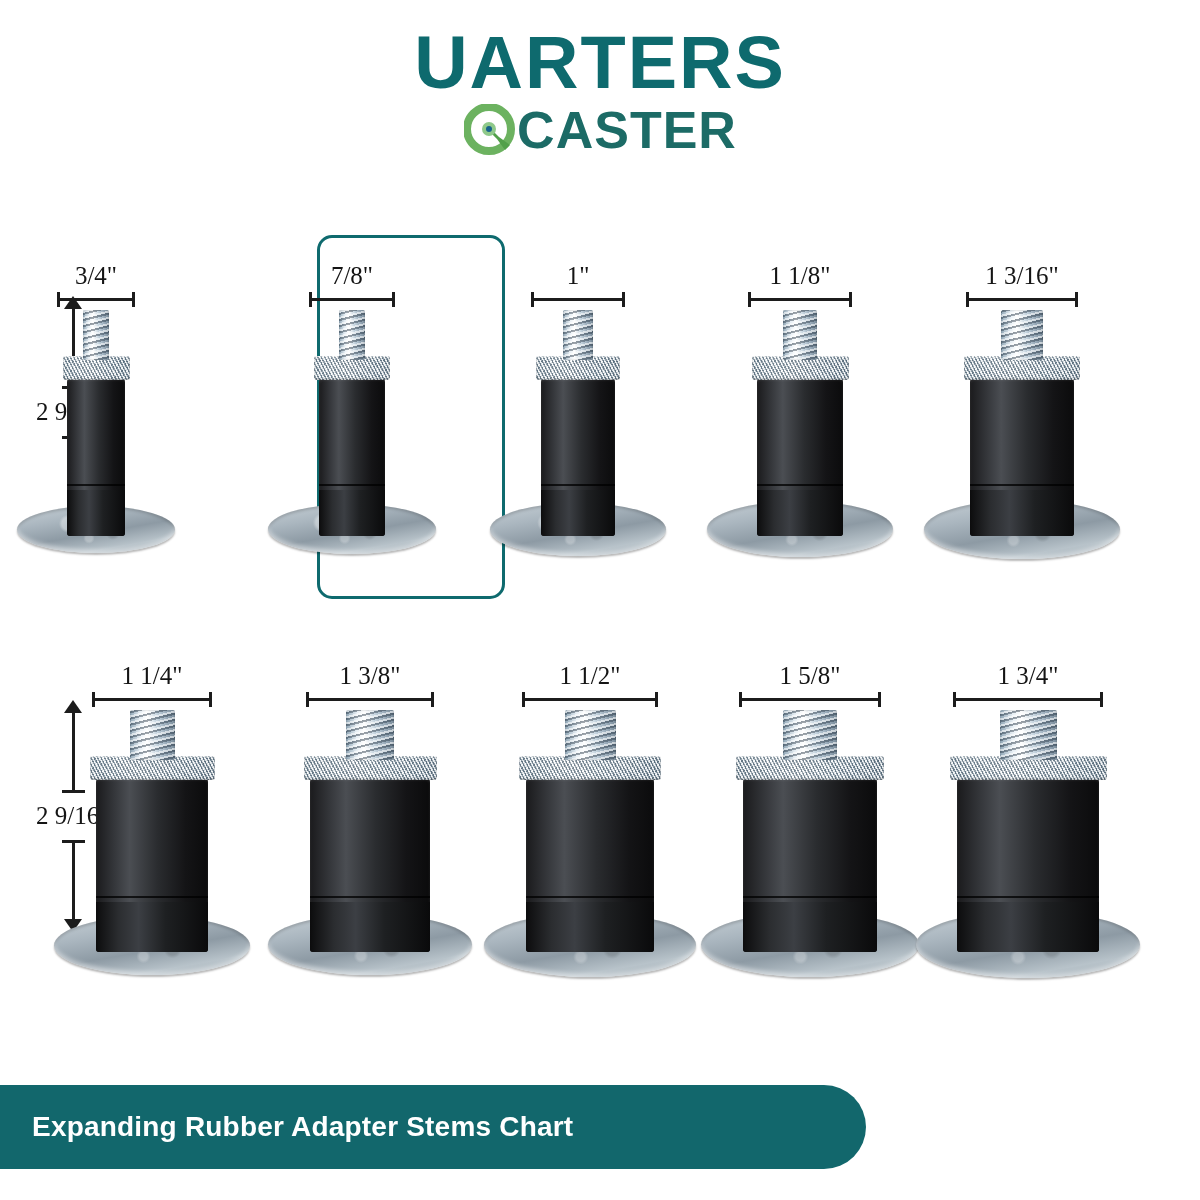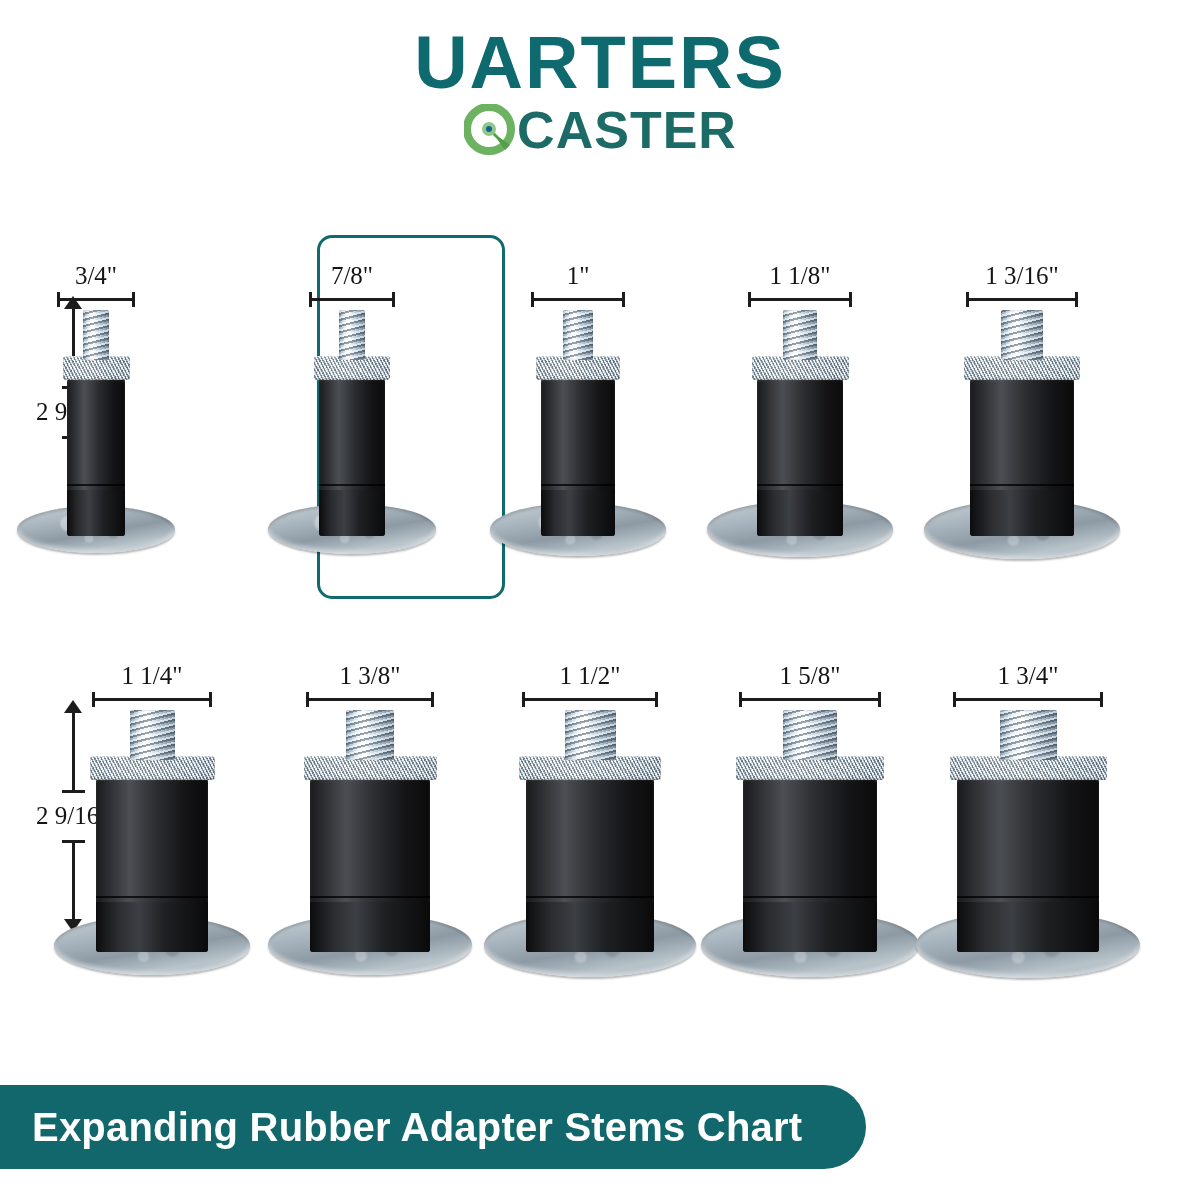"Expanding Rubber Adapter Stems Chart" #banner .btext { font-size: 40px -> 28px }
